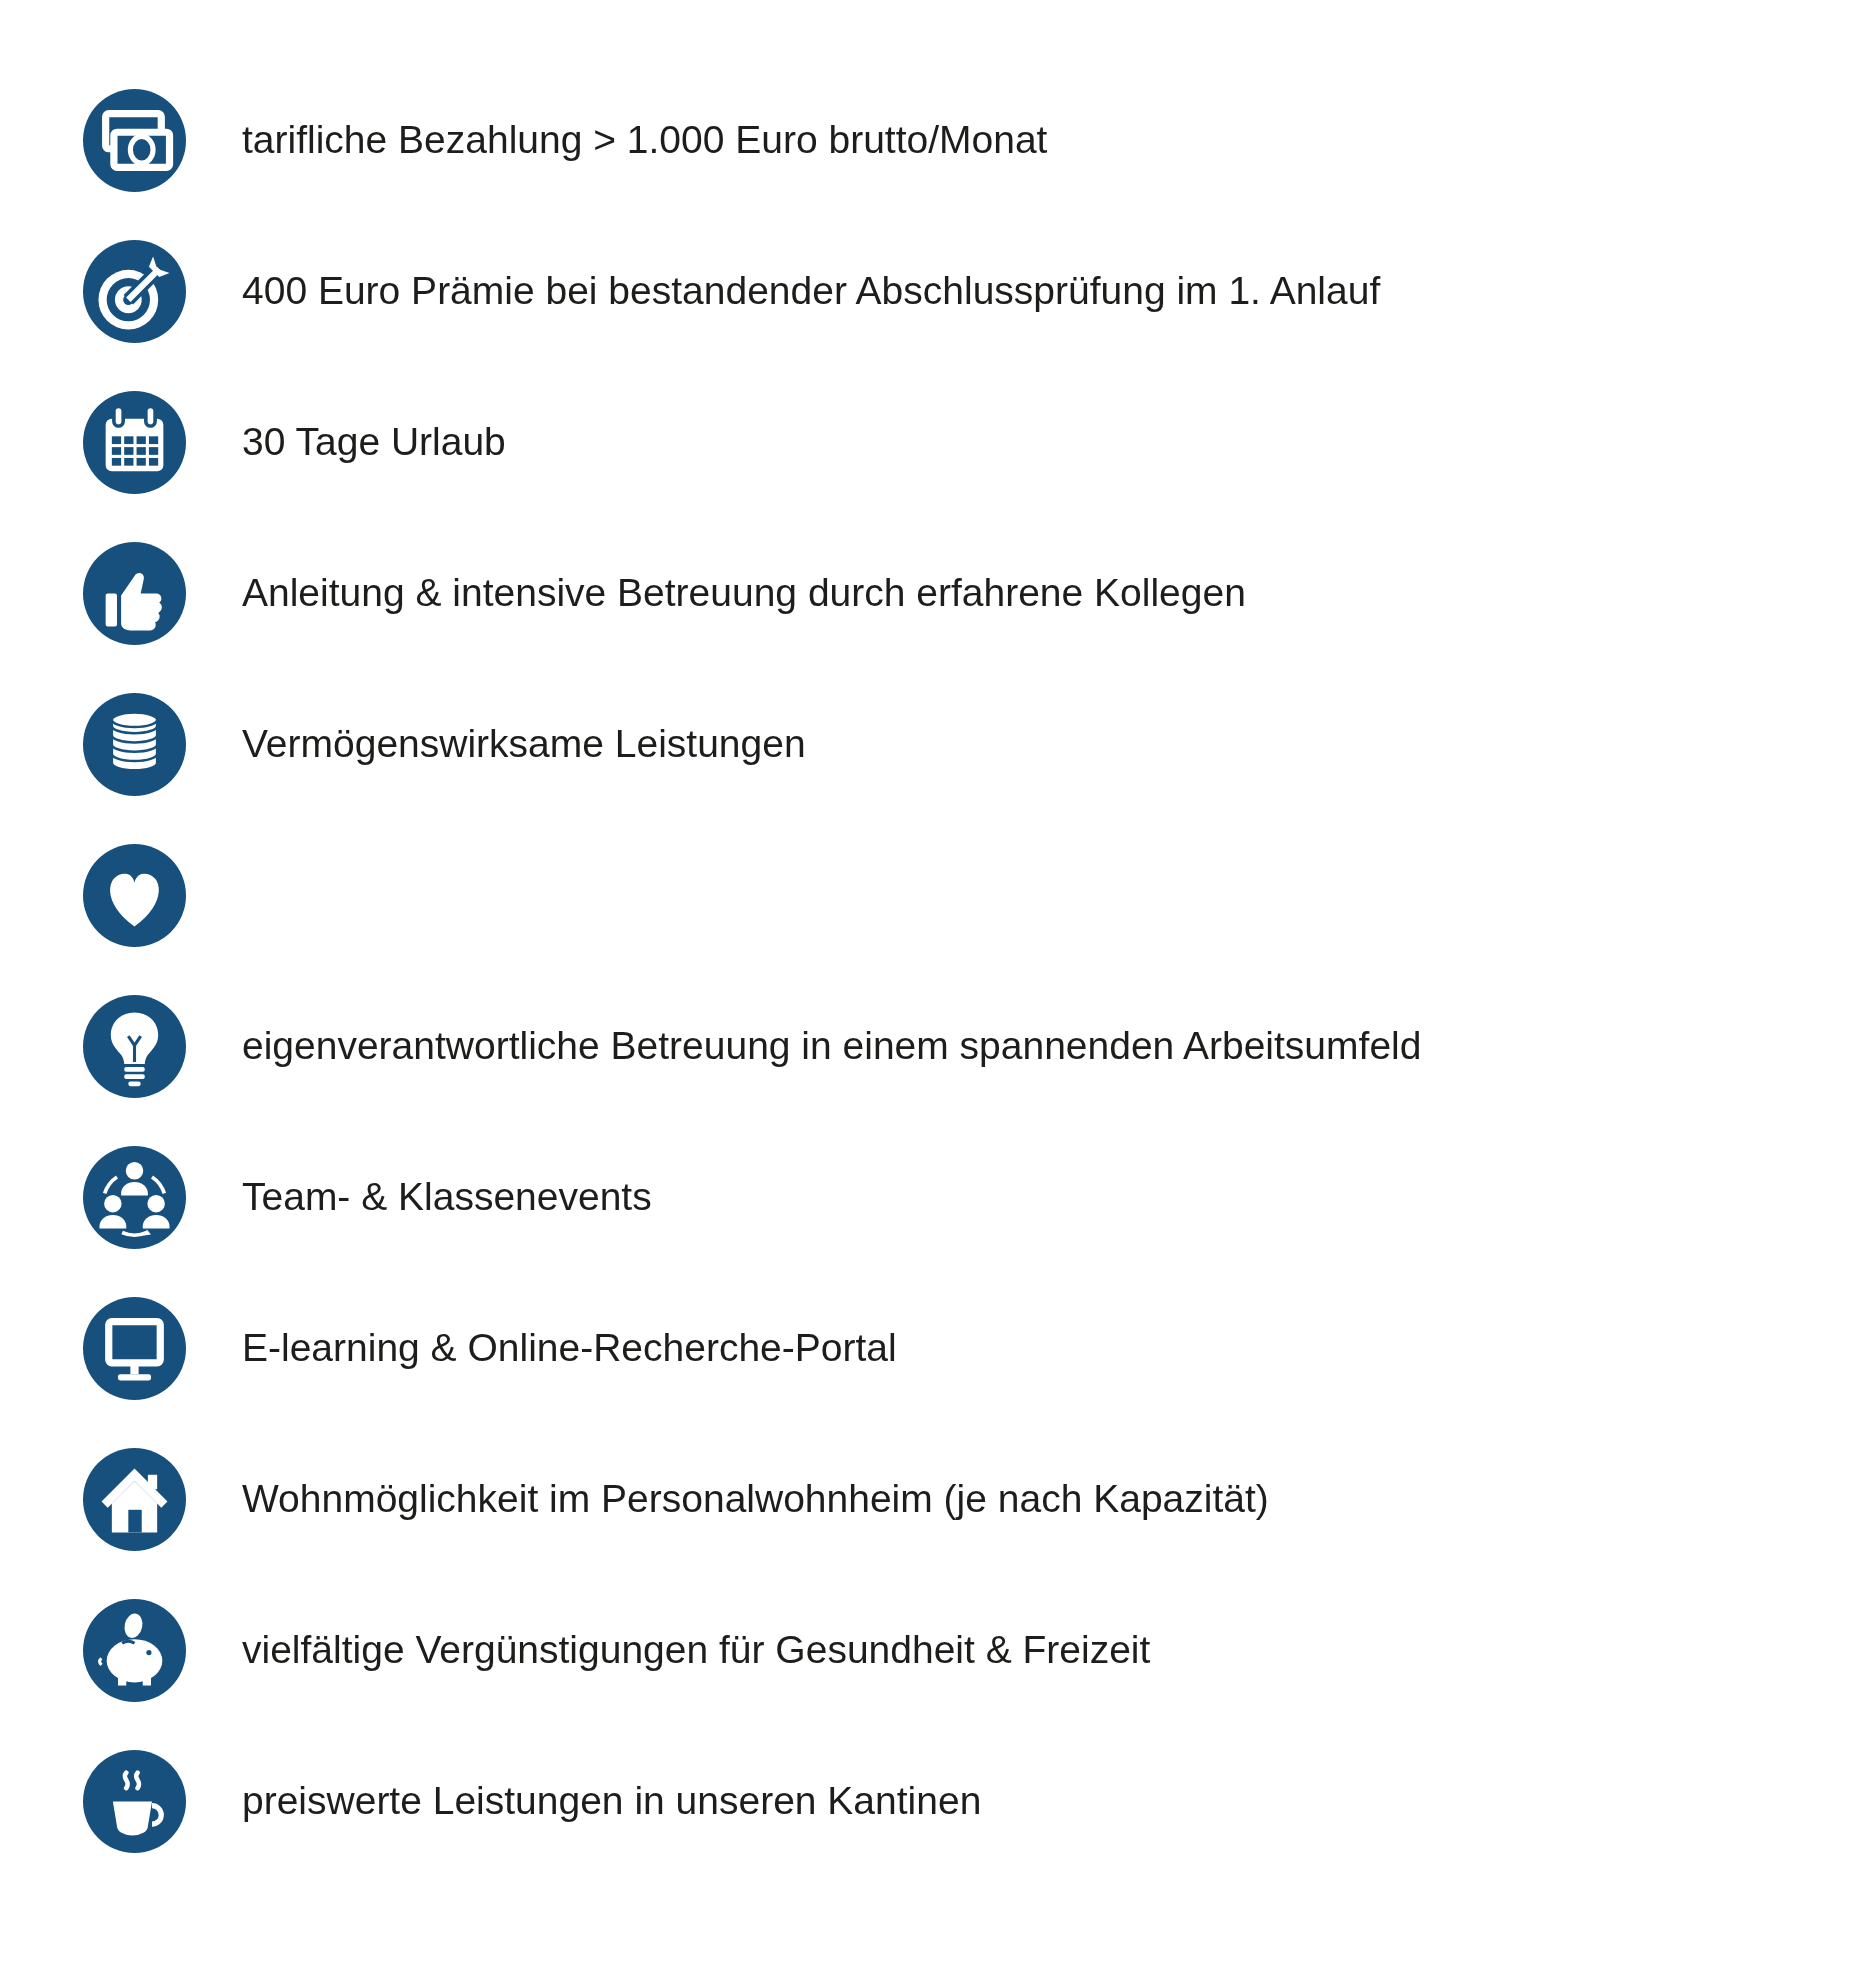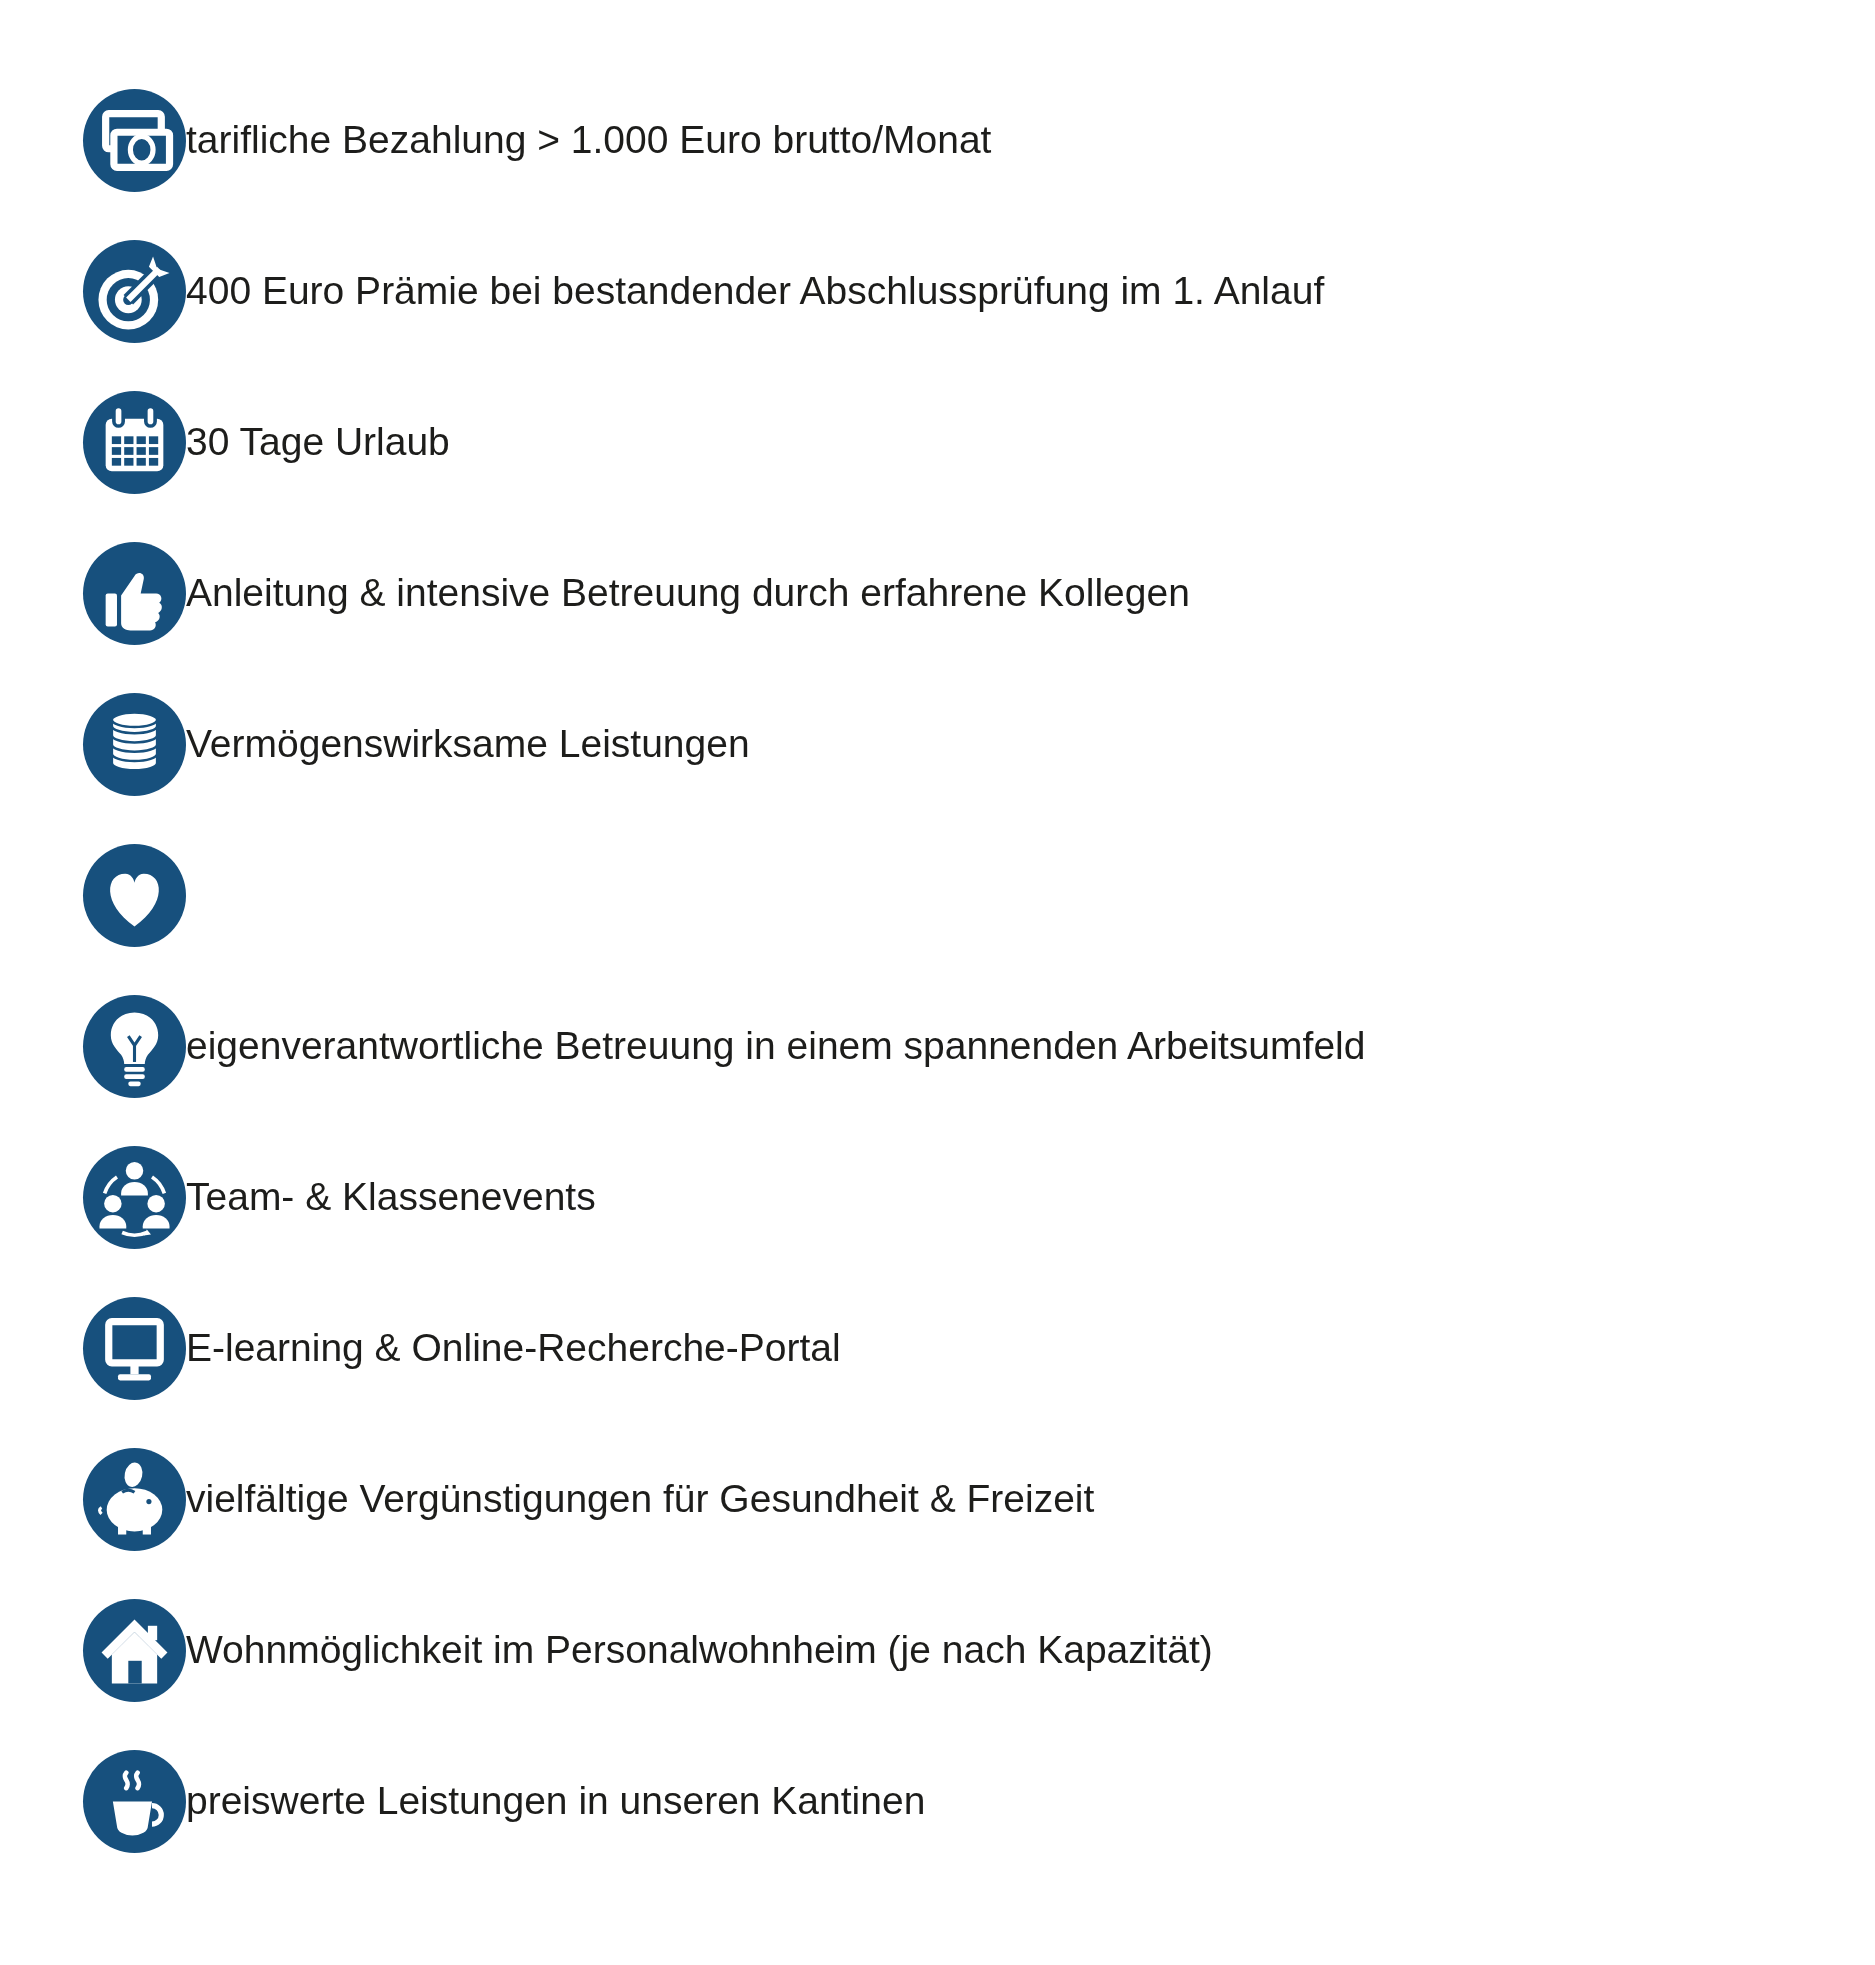"tarifliche Bezahlung > 1.000 Euro" .benefit-label { margin-left: none -> 56px }
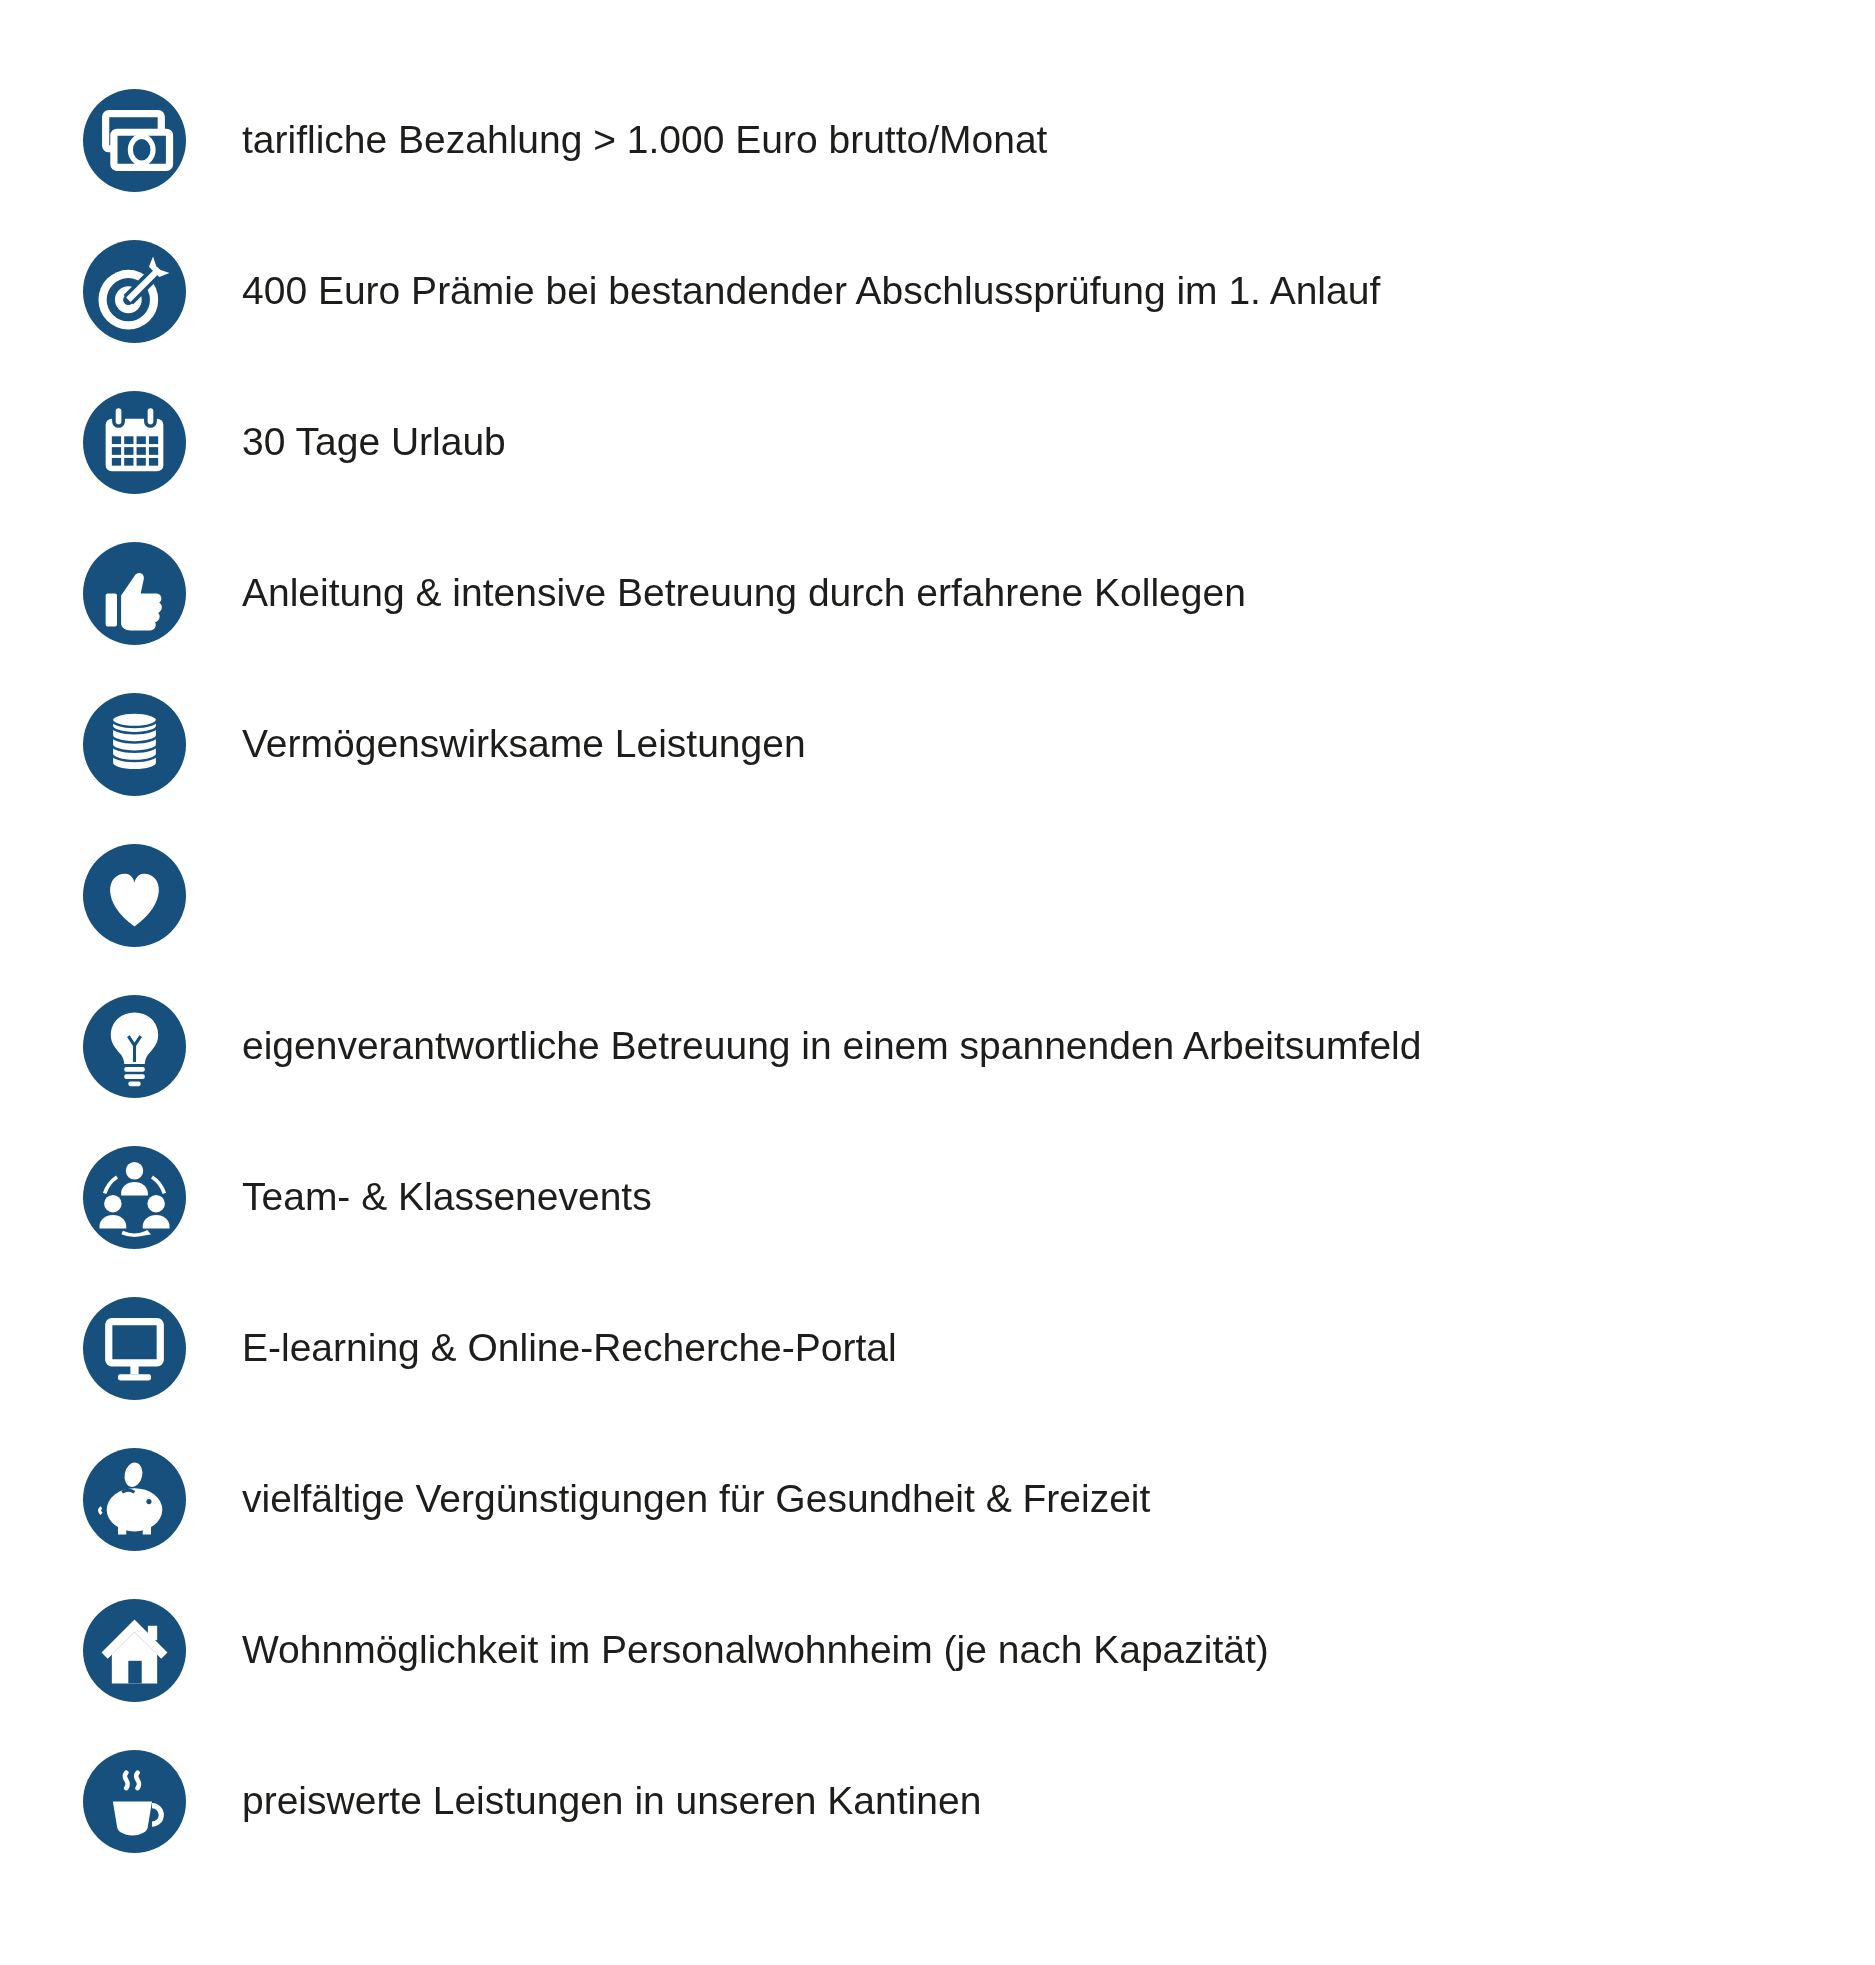"vielfältige Vergünstigungen für" div.benefit-row { order: before "Wohnmöglichkeit im Personalwohnheim (je" -> after "Wohnmöglichkeit im Personalwohnheim (je" }
